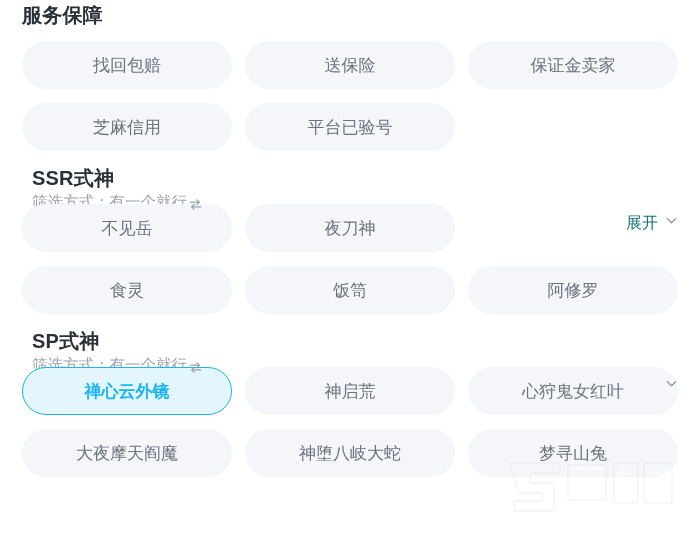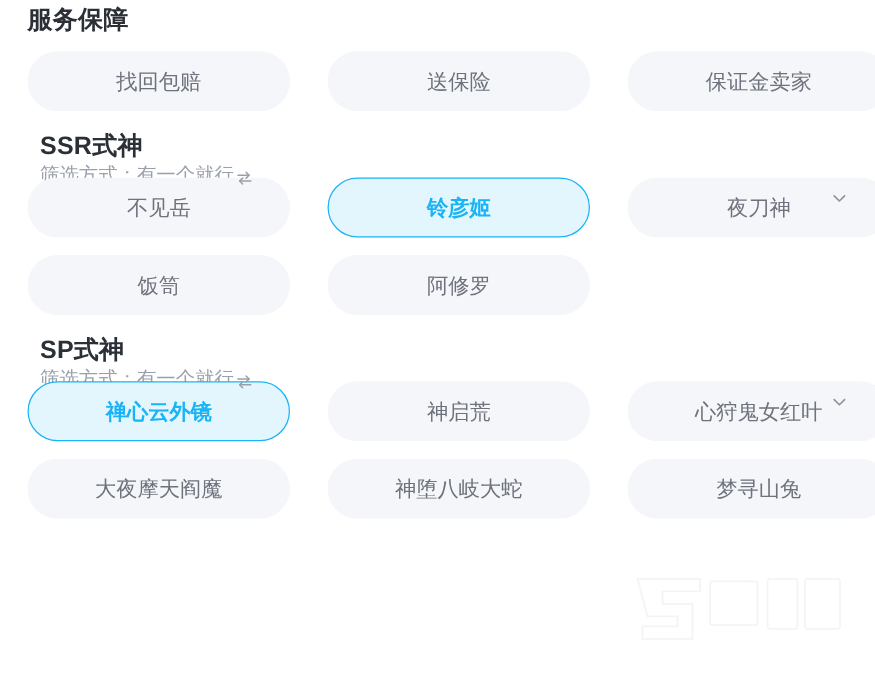"找回包赔" .tag-row { gap: 30px -> 13px }
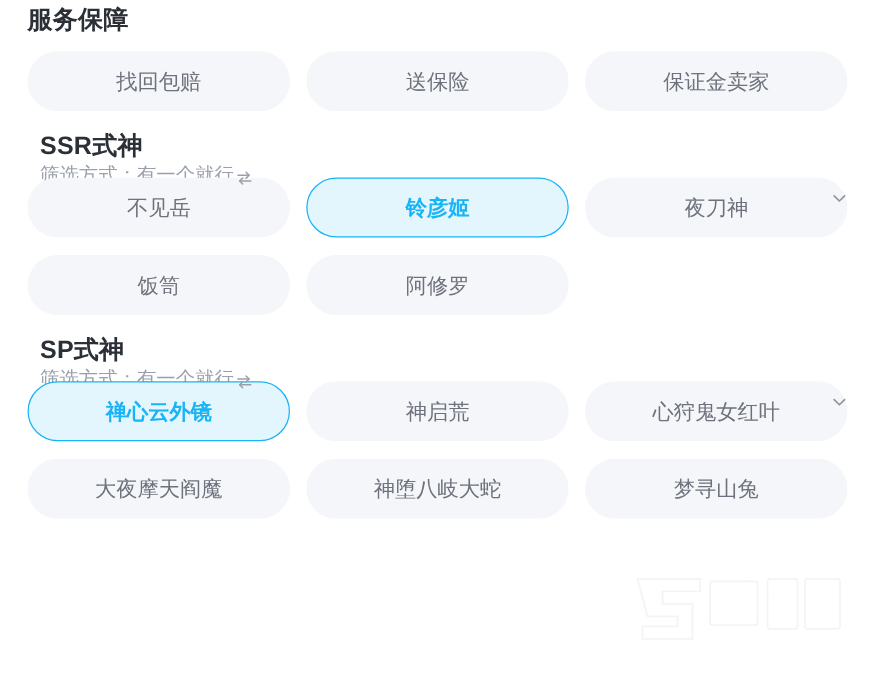"芝麻信用" div.tag-row { html: none -> <div> <div>芝麻信用</div> <div>平台已验号</div> </div> }
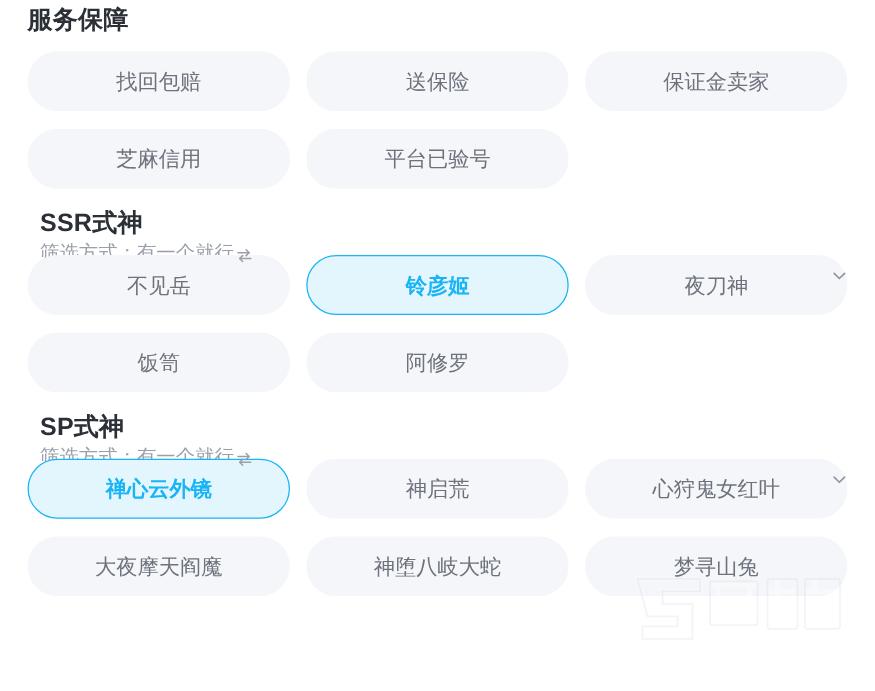"铃彦姬" div.tag { html: <div>铃彦姬</div> -> none }
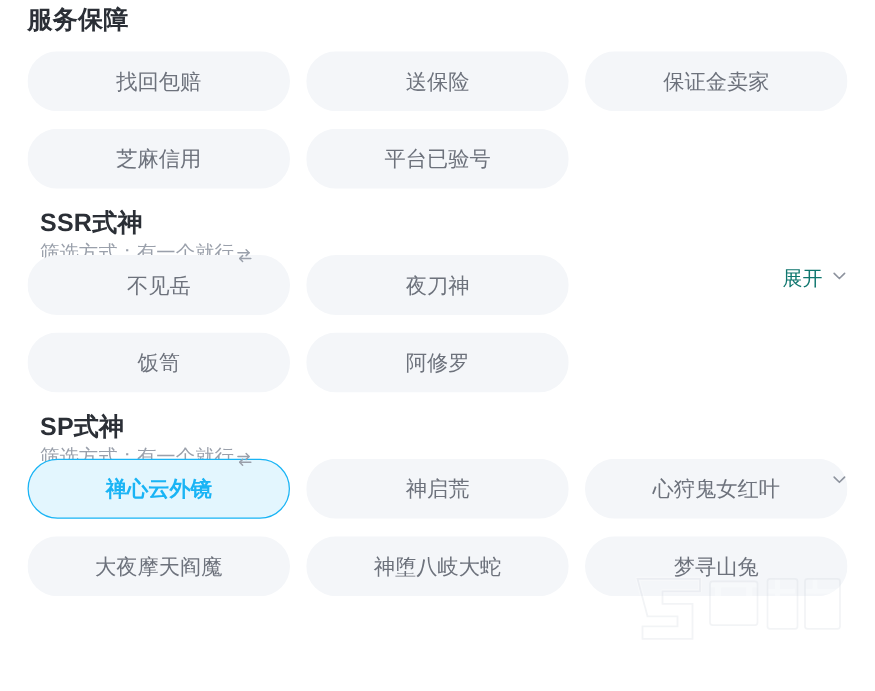"食灵" div.tag { html: none -> <div>食灵</div> }
